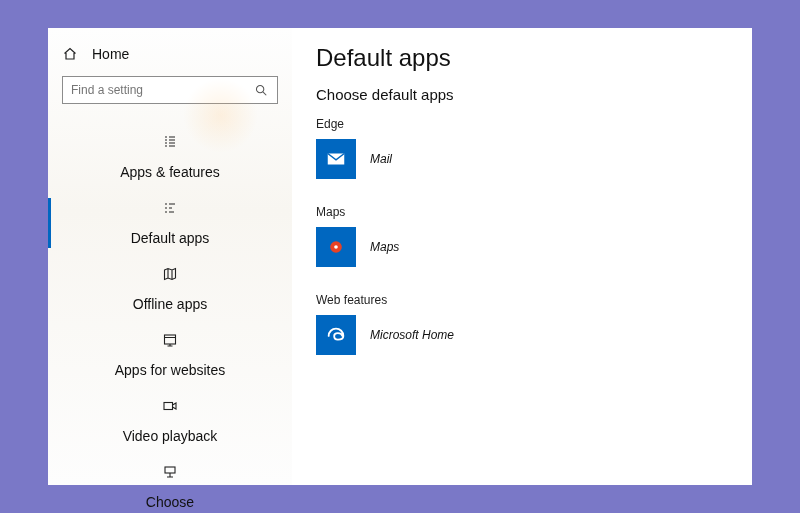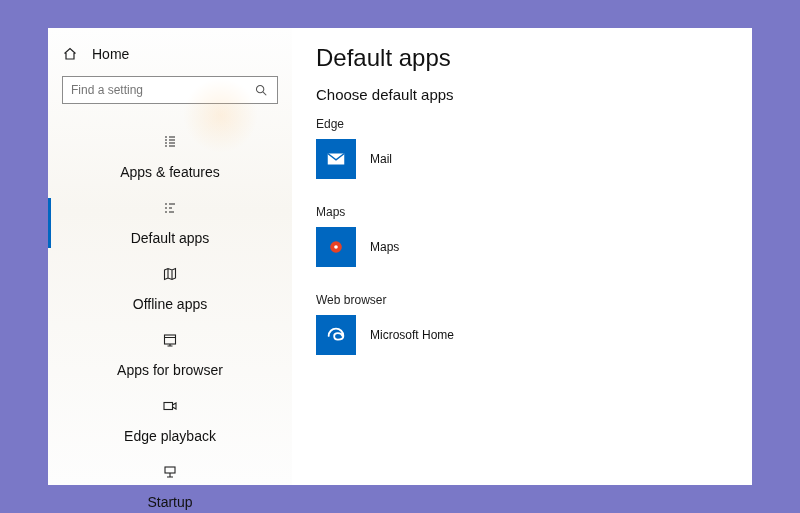"Mail" .app-label { font-style: none -> italic }
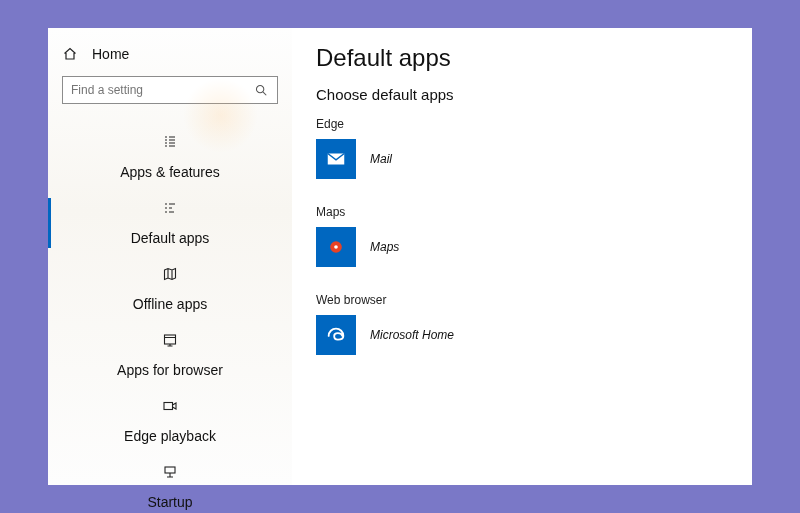"Web browser" div.category { text: browser -> features }
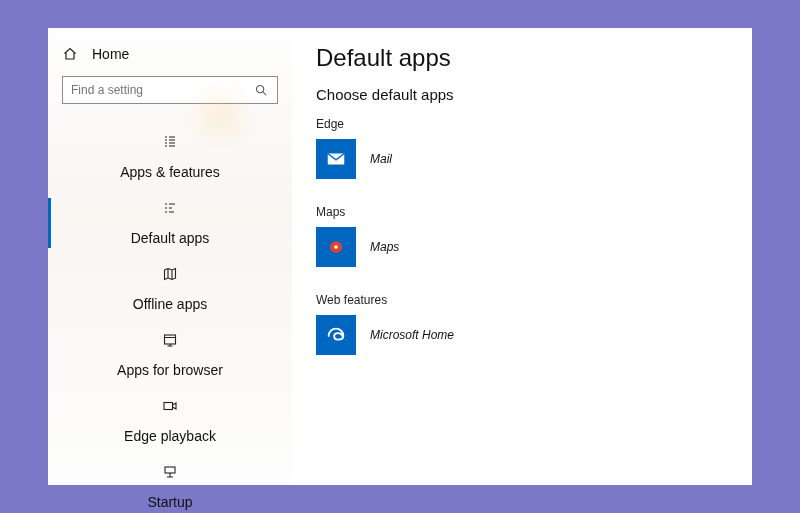"Apps for browser" span { text: browser -> websites }
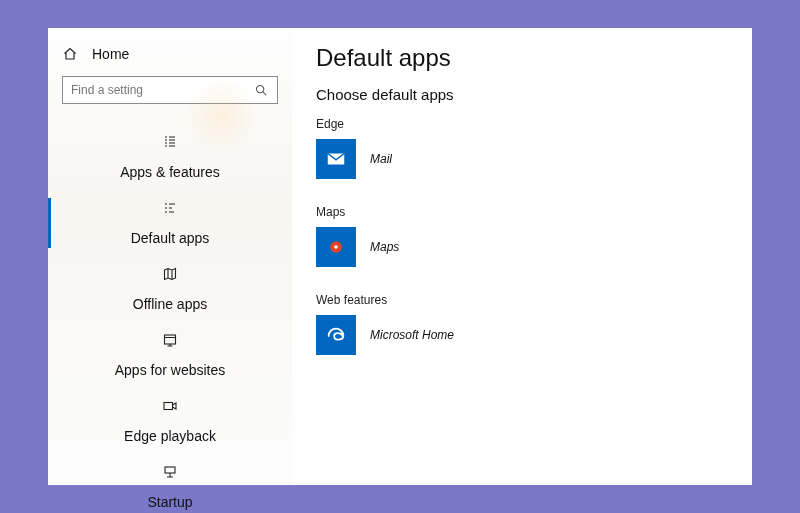"Edge playback" span { text: Edge -> Video }
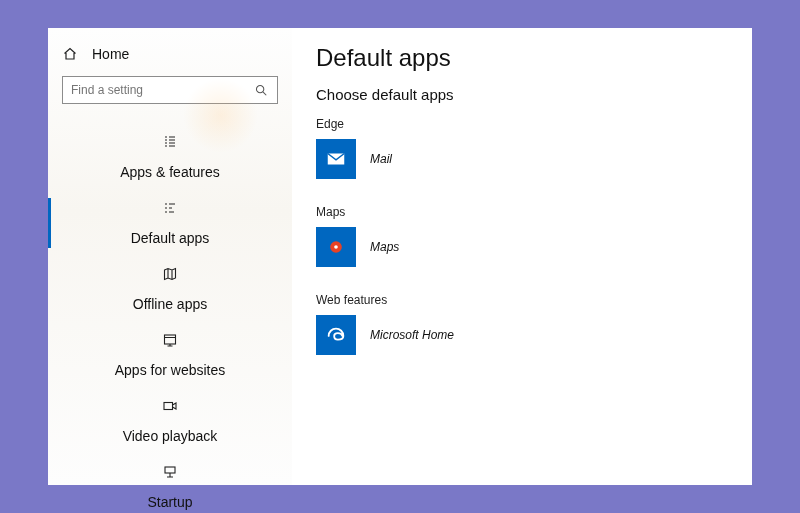"Startup" span { text: Startup -> Choose }
